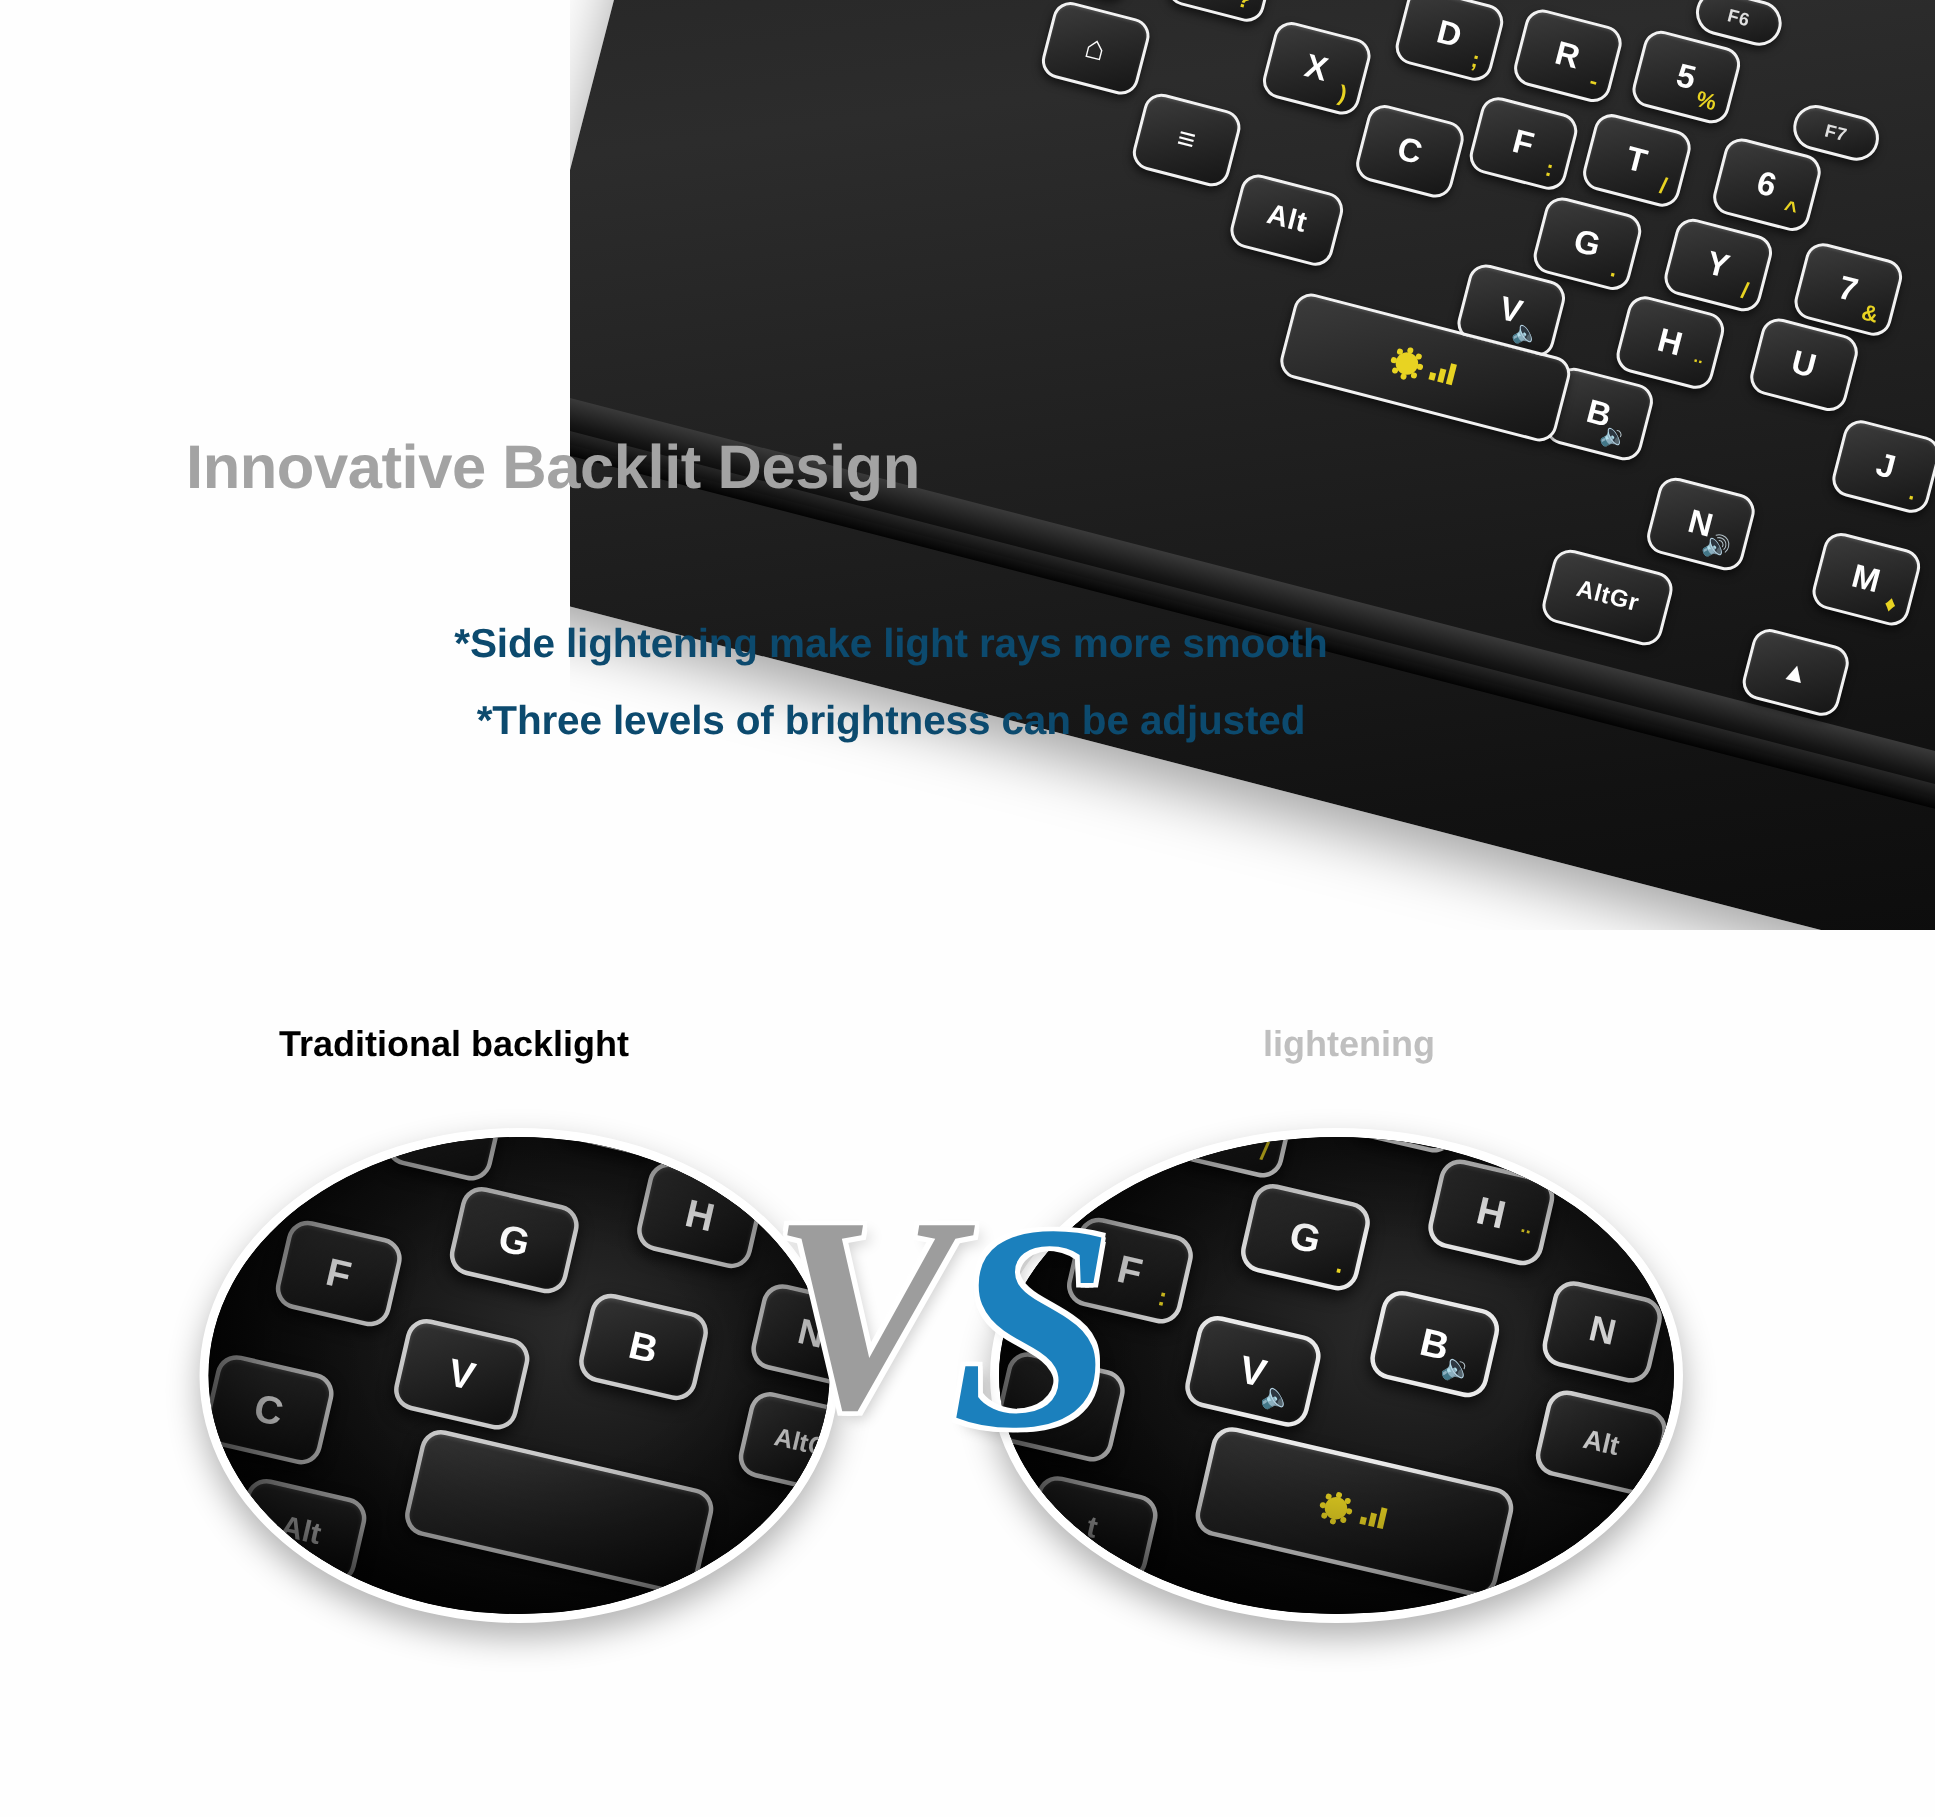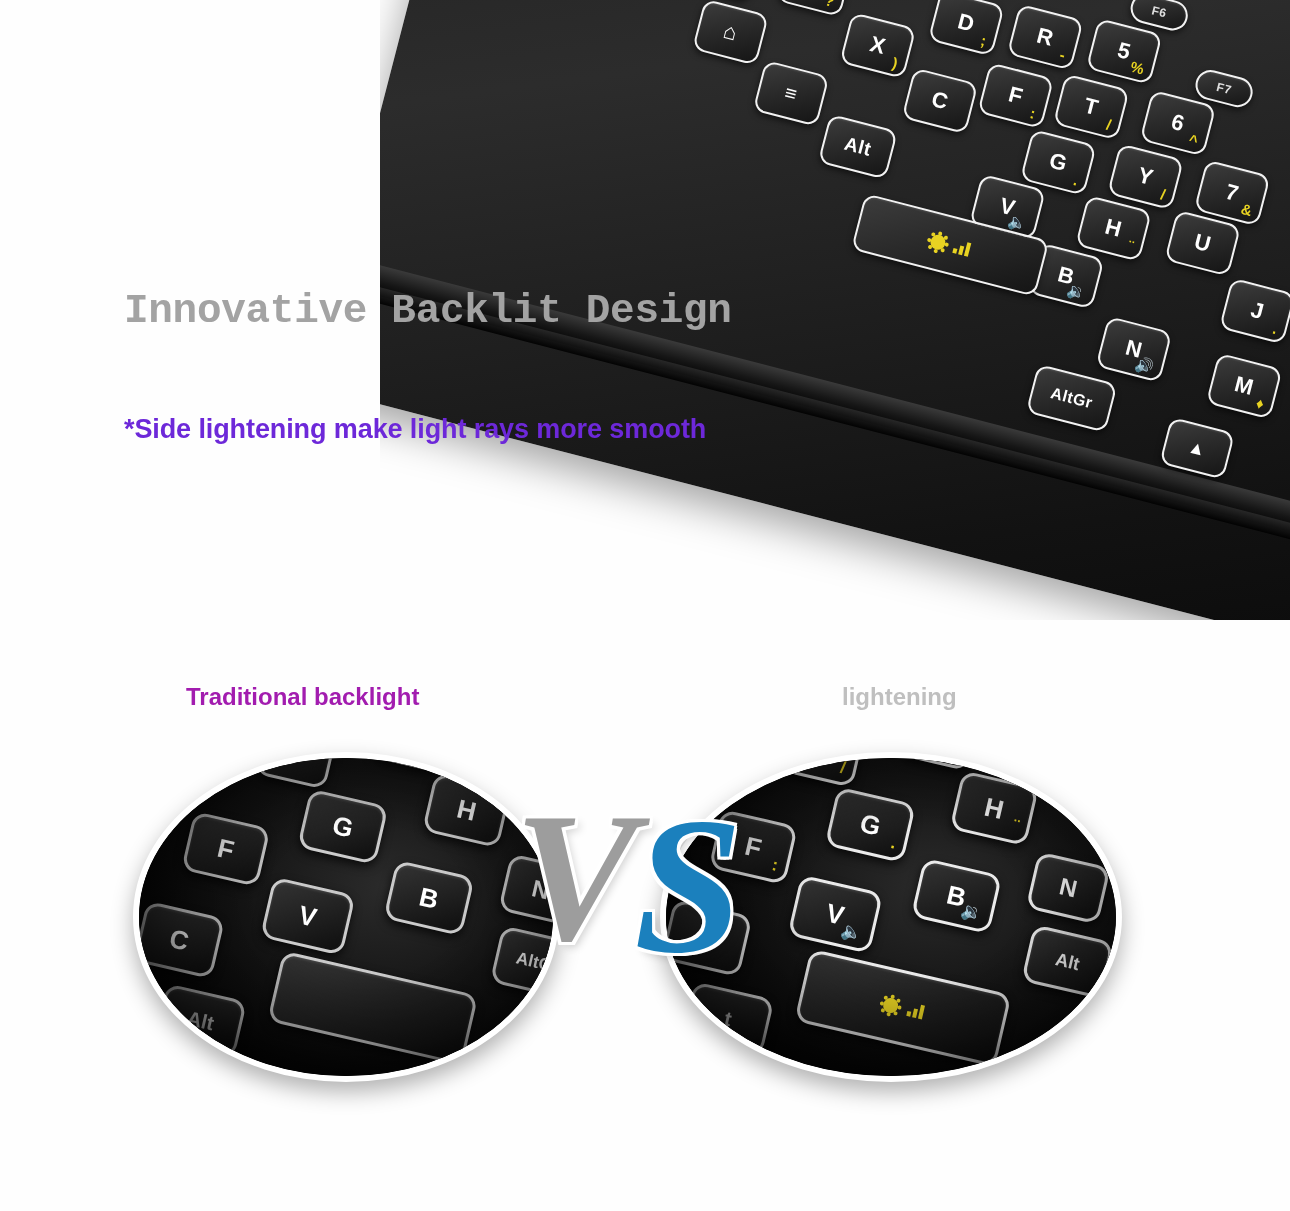"Innovative Backlit Design" .heading { font-family: Liberation Mono, monospace -> none }
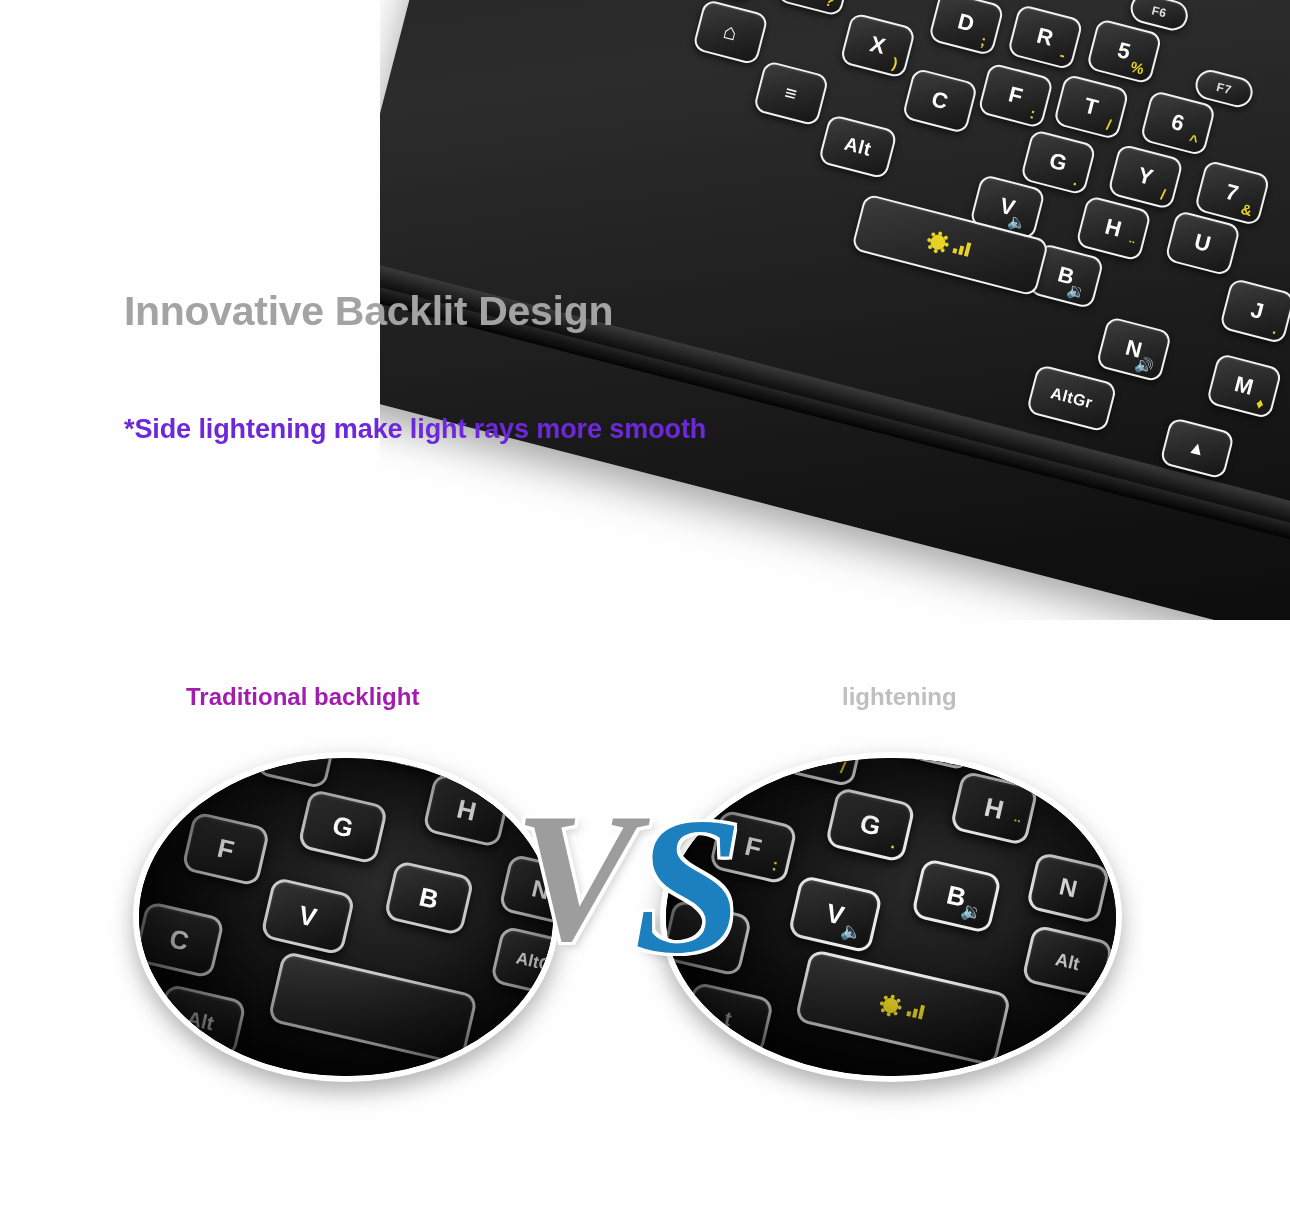"*Side lightening make light rays" .bullet { color: #6d28d9 -> #0c4a6e; text-align: none -> center }
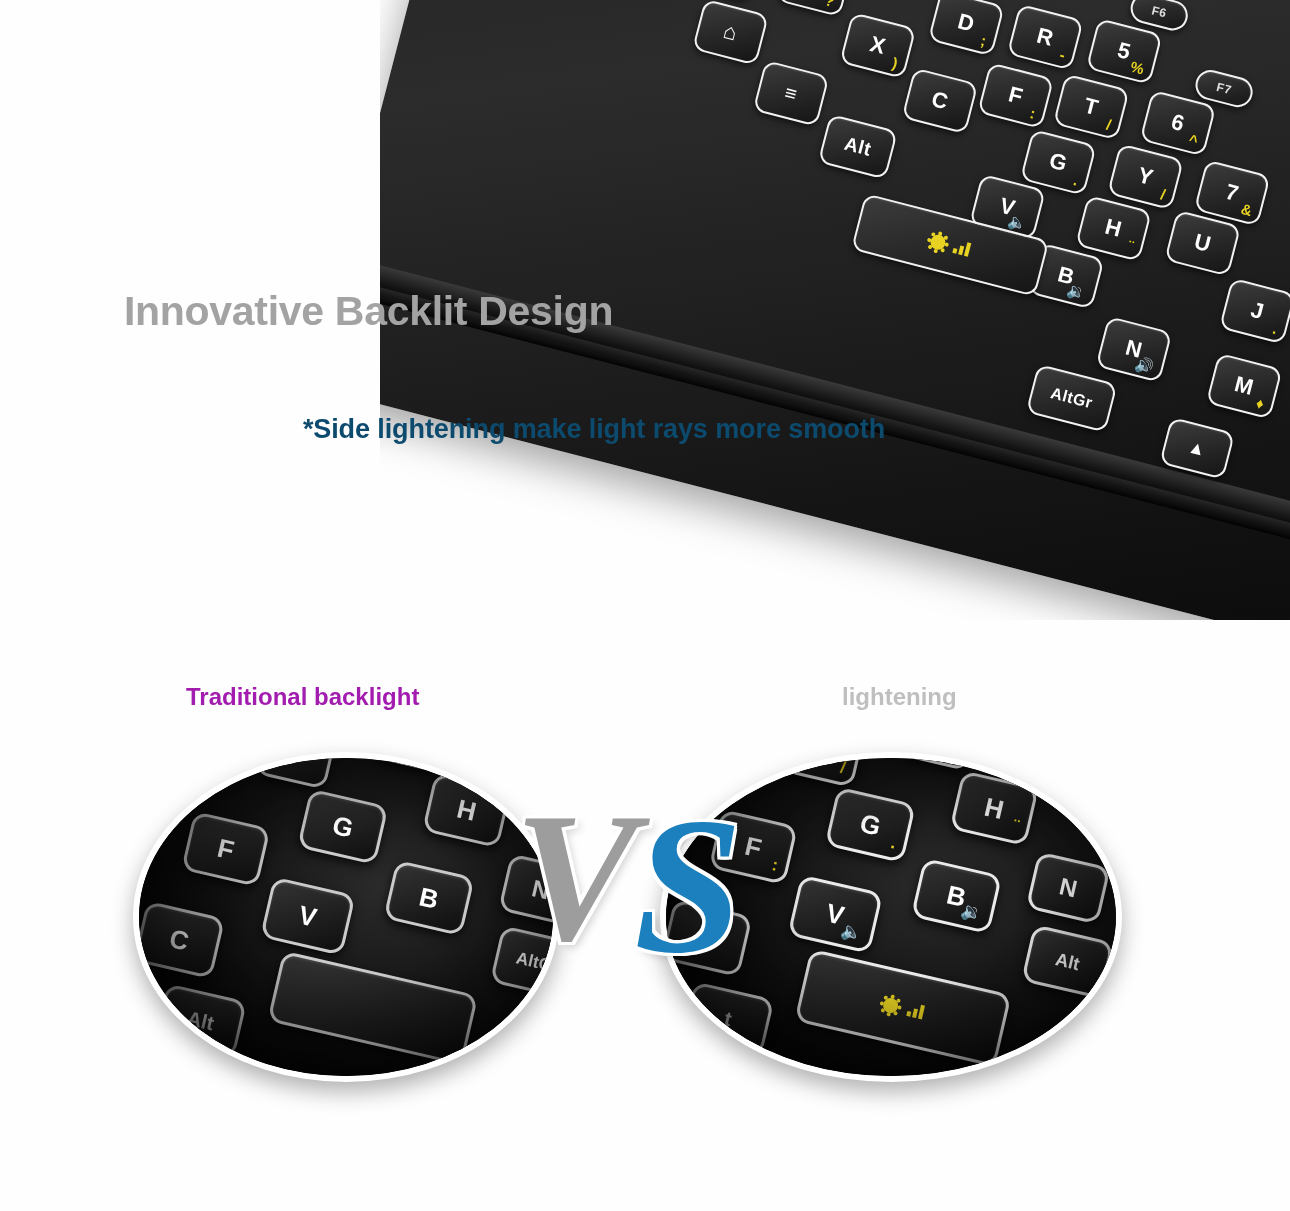"*Three levels of brightness can" div.bullet { html: none -> <div>*Three levels of brightness can be adjusted</div> }
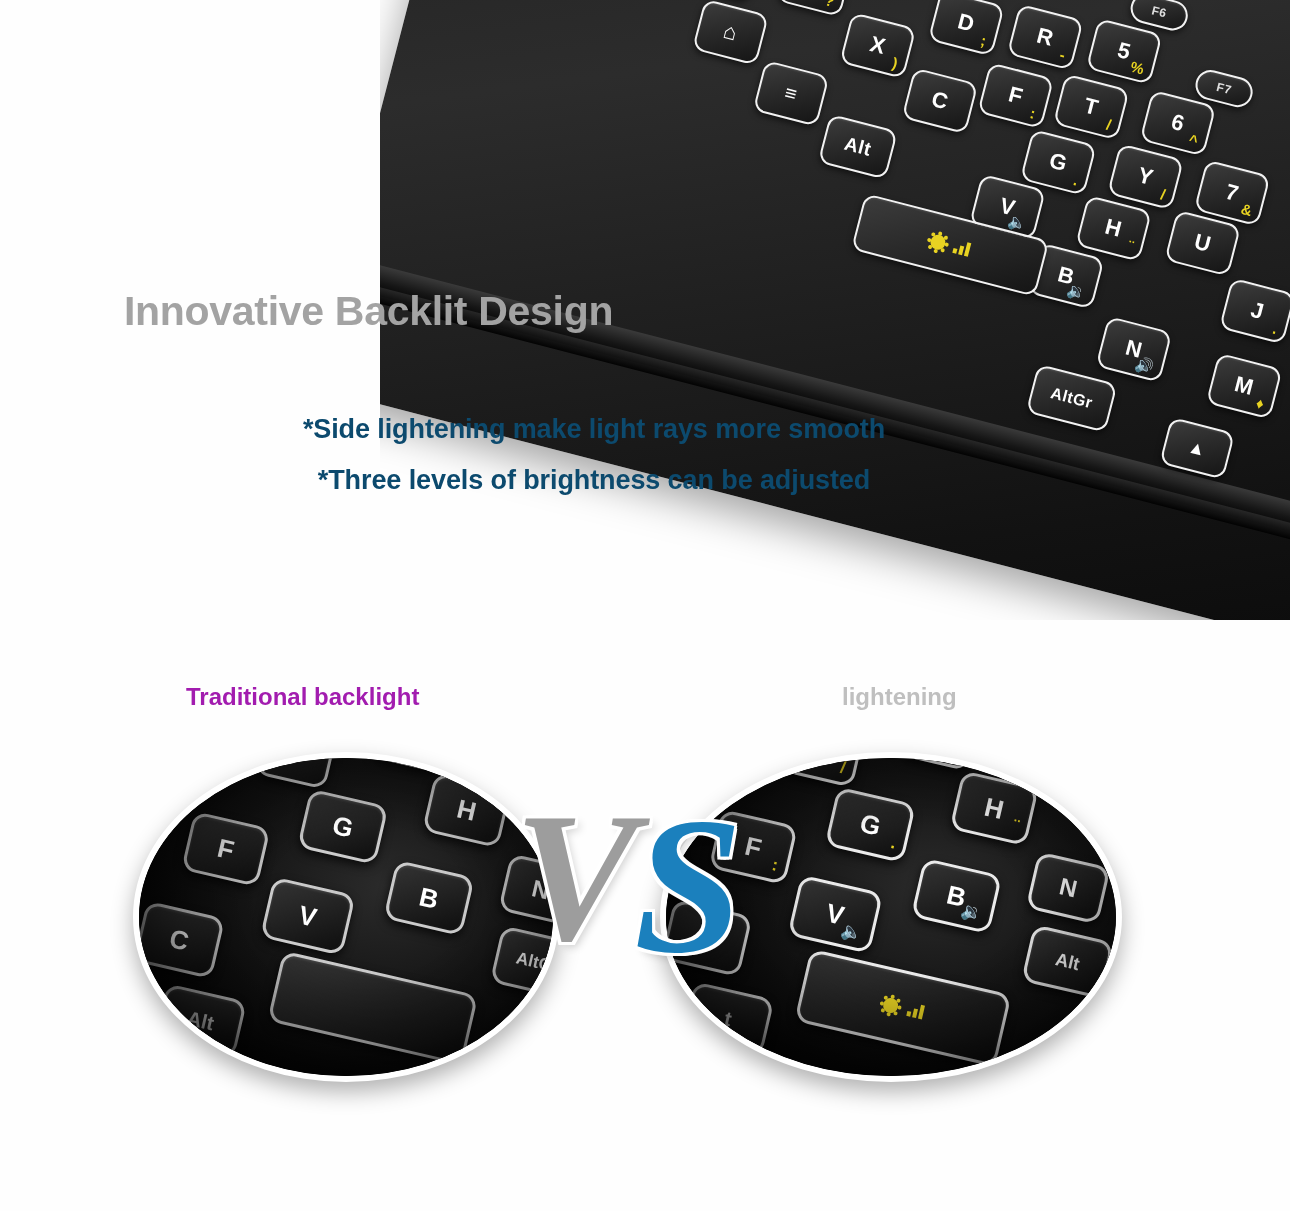"Traditional backlight" .cmp-label.left { color: #a21caf -> #000000 }
